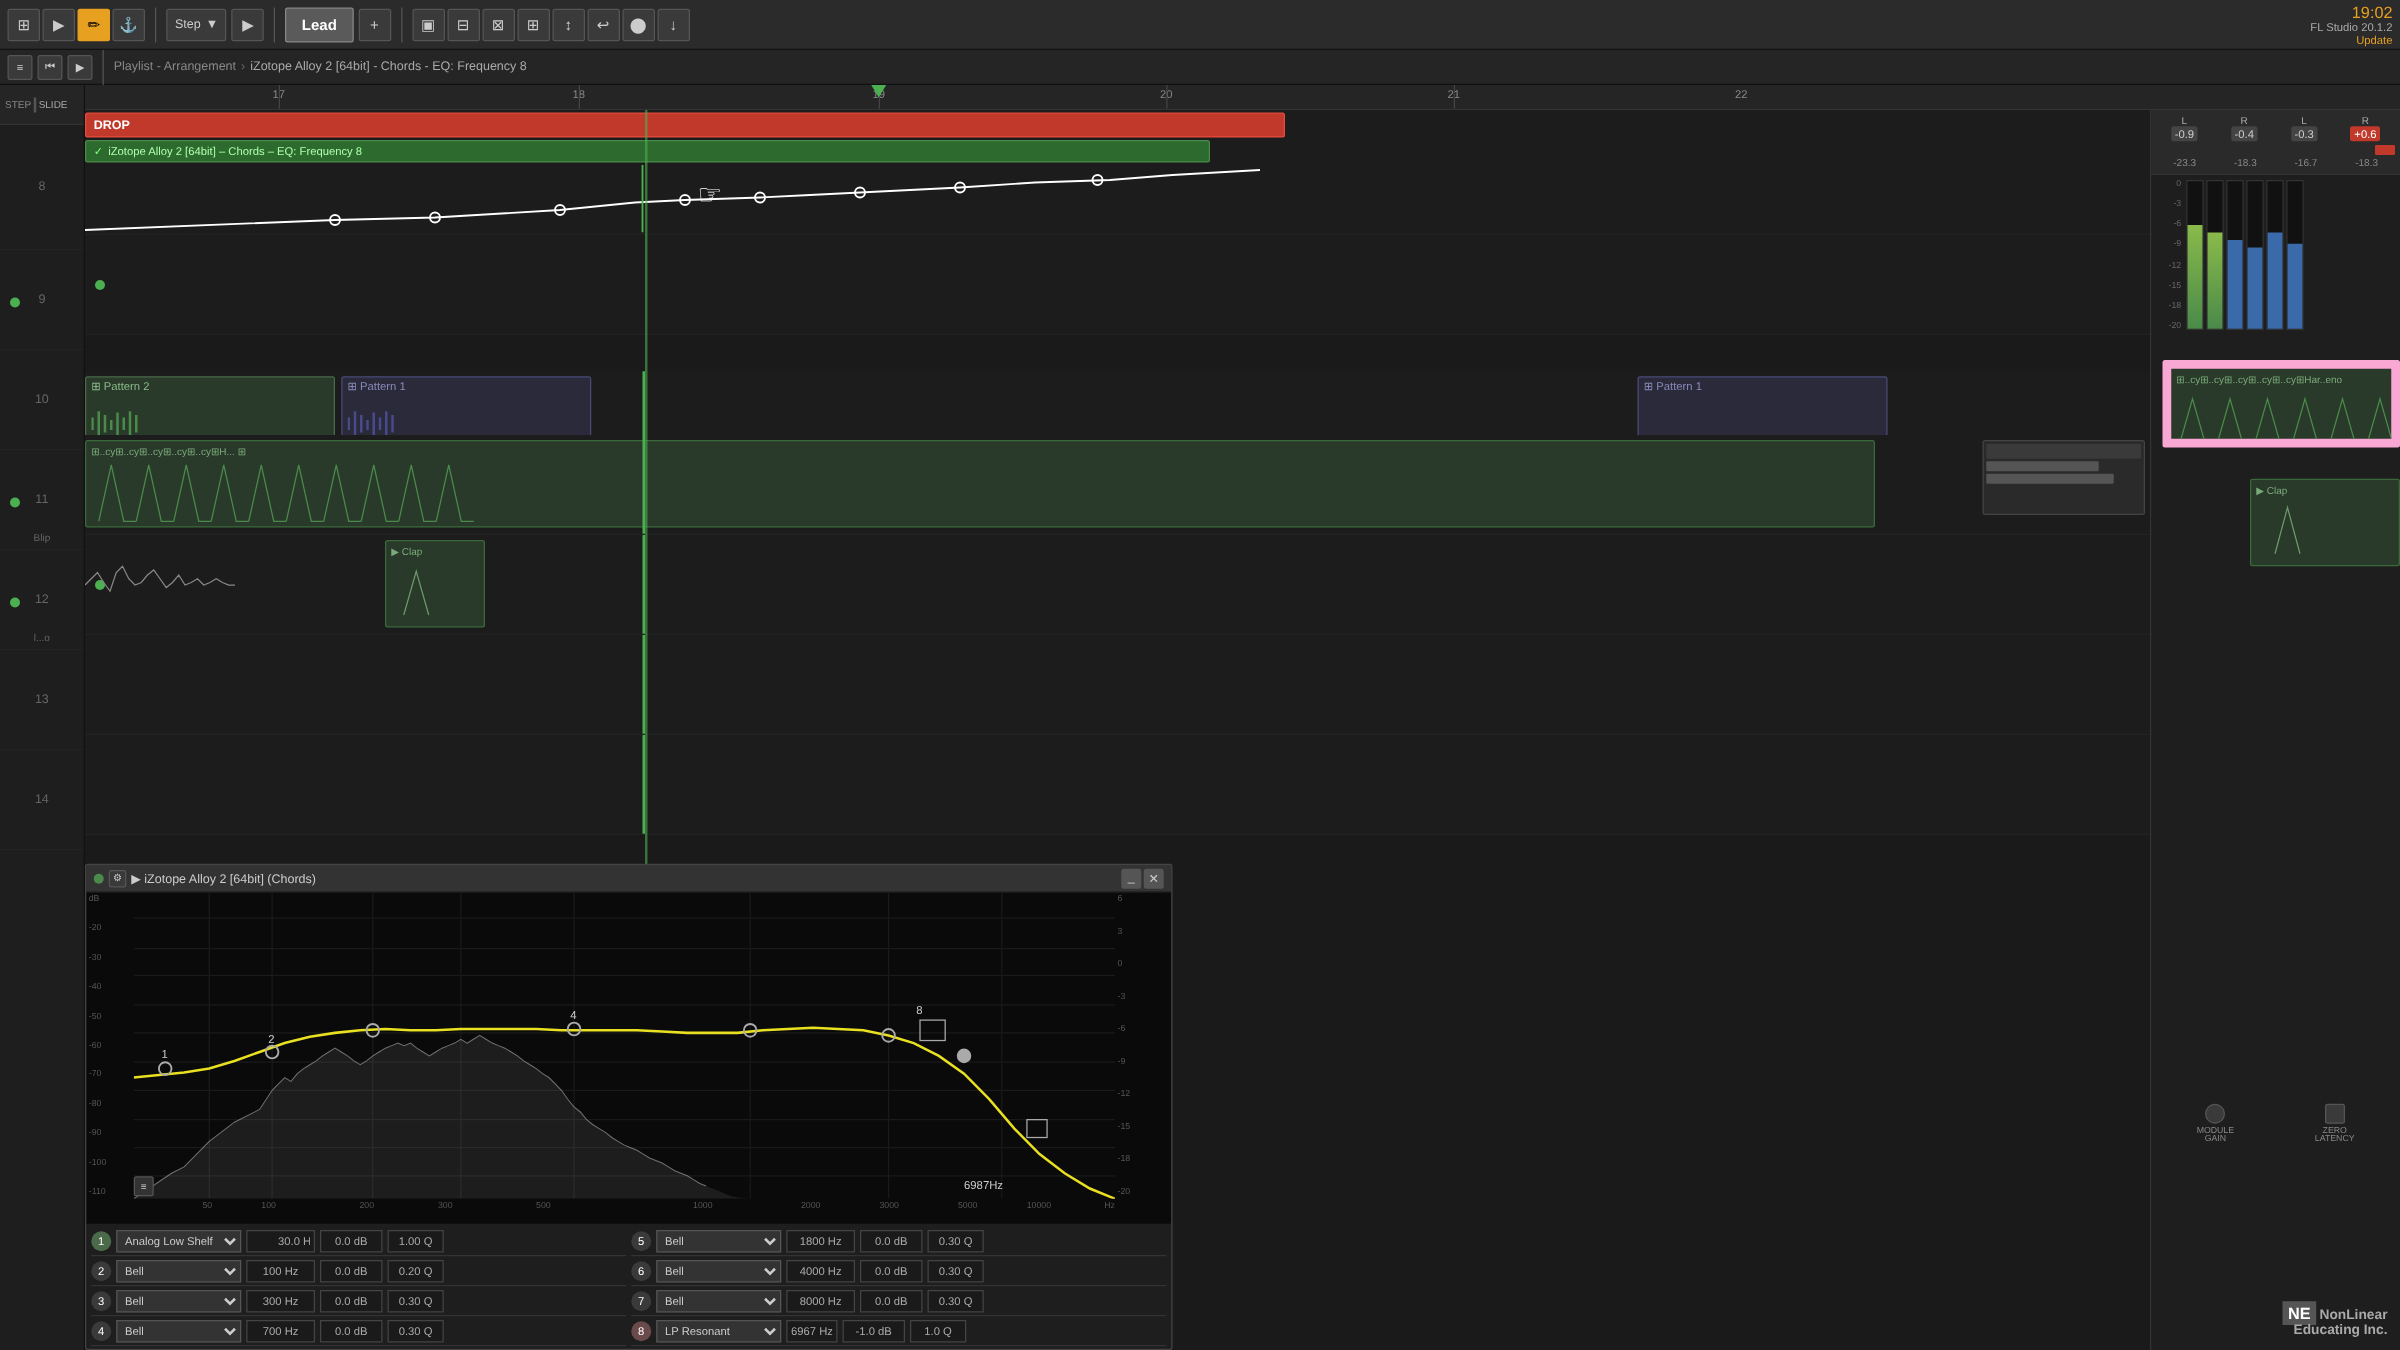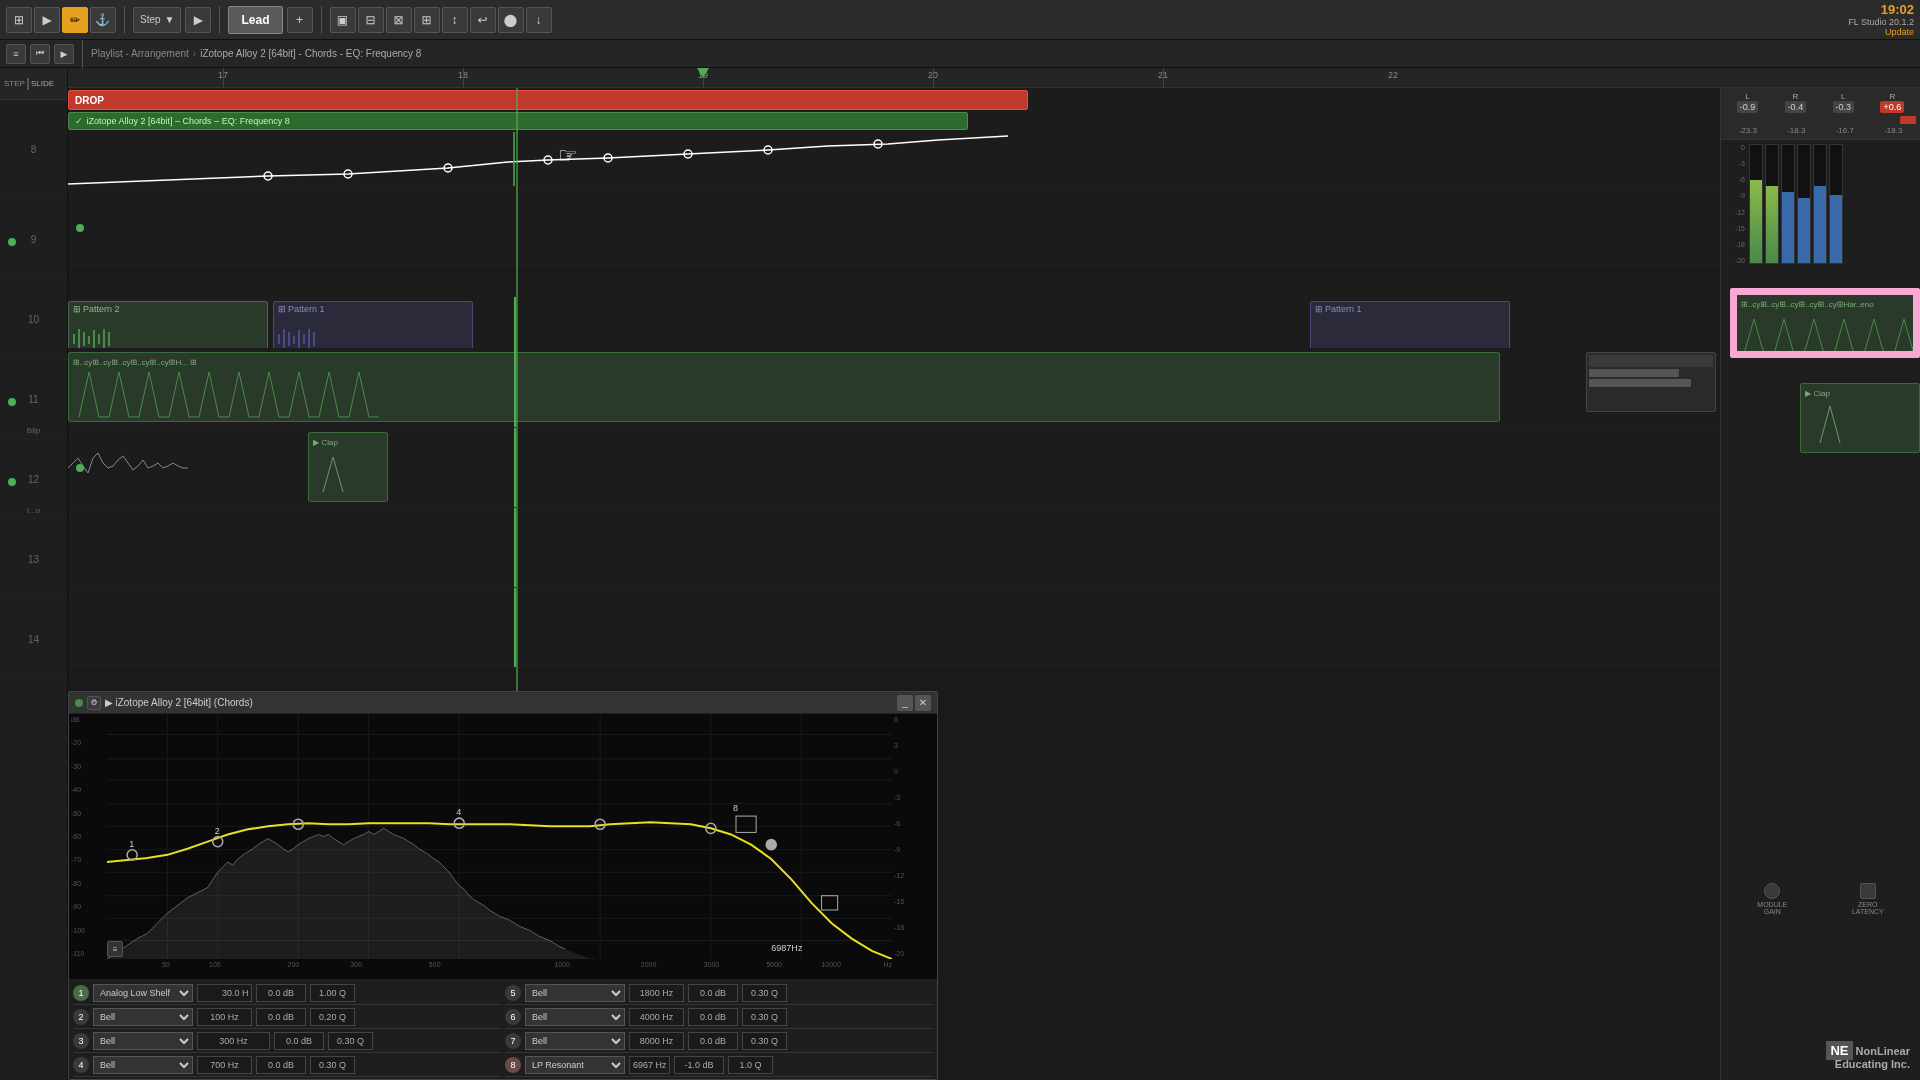"19:02" .fl-time { font-weight: bold -> normal }
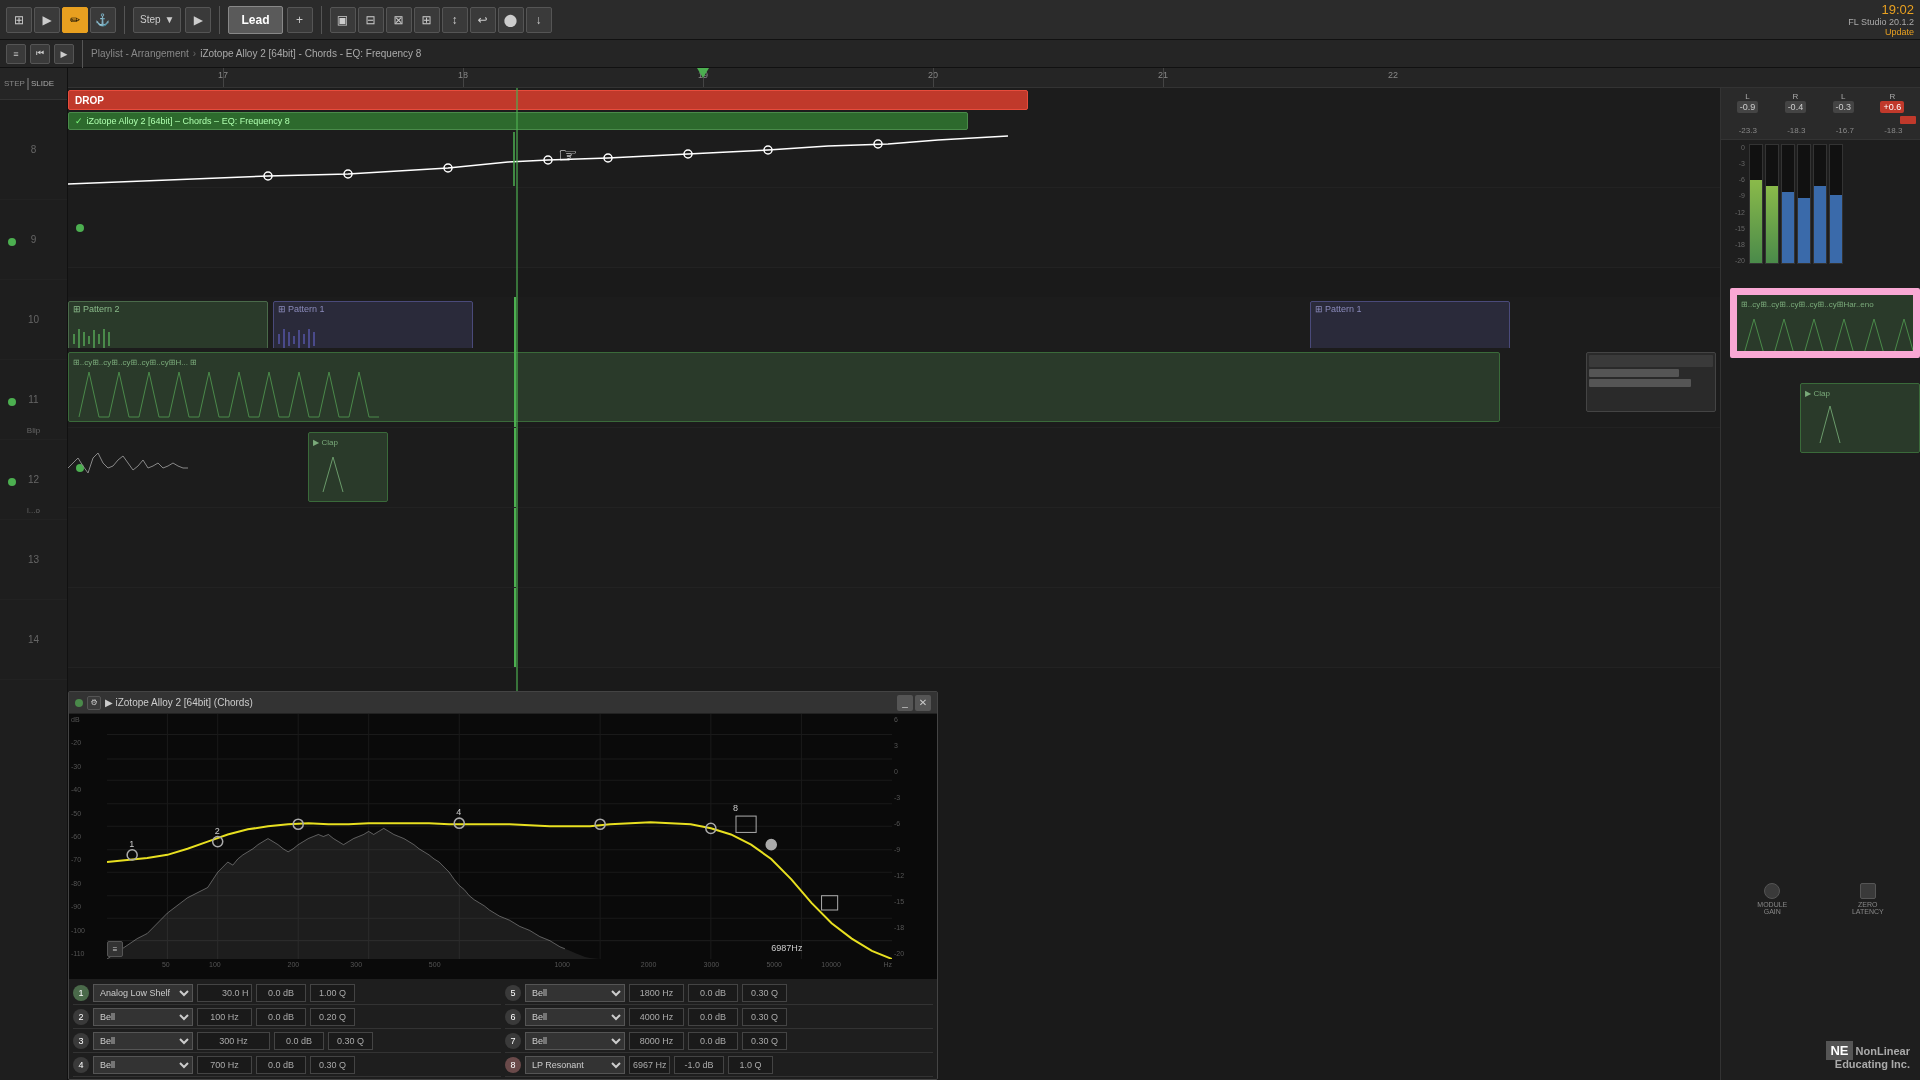"300 Hz" input.band-value { width: 73px -> 55px }
